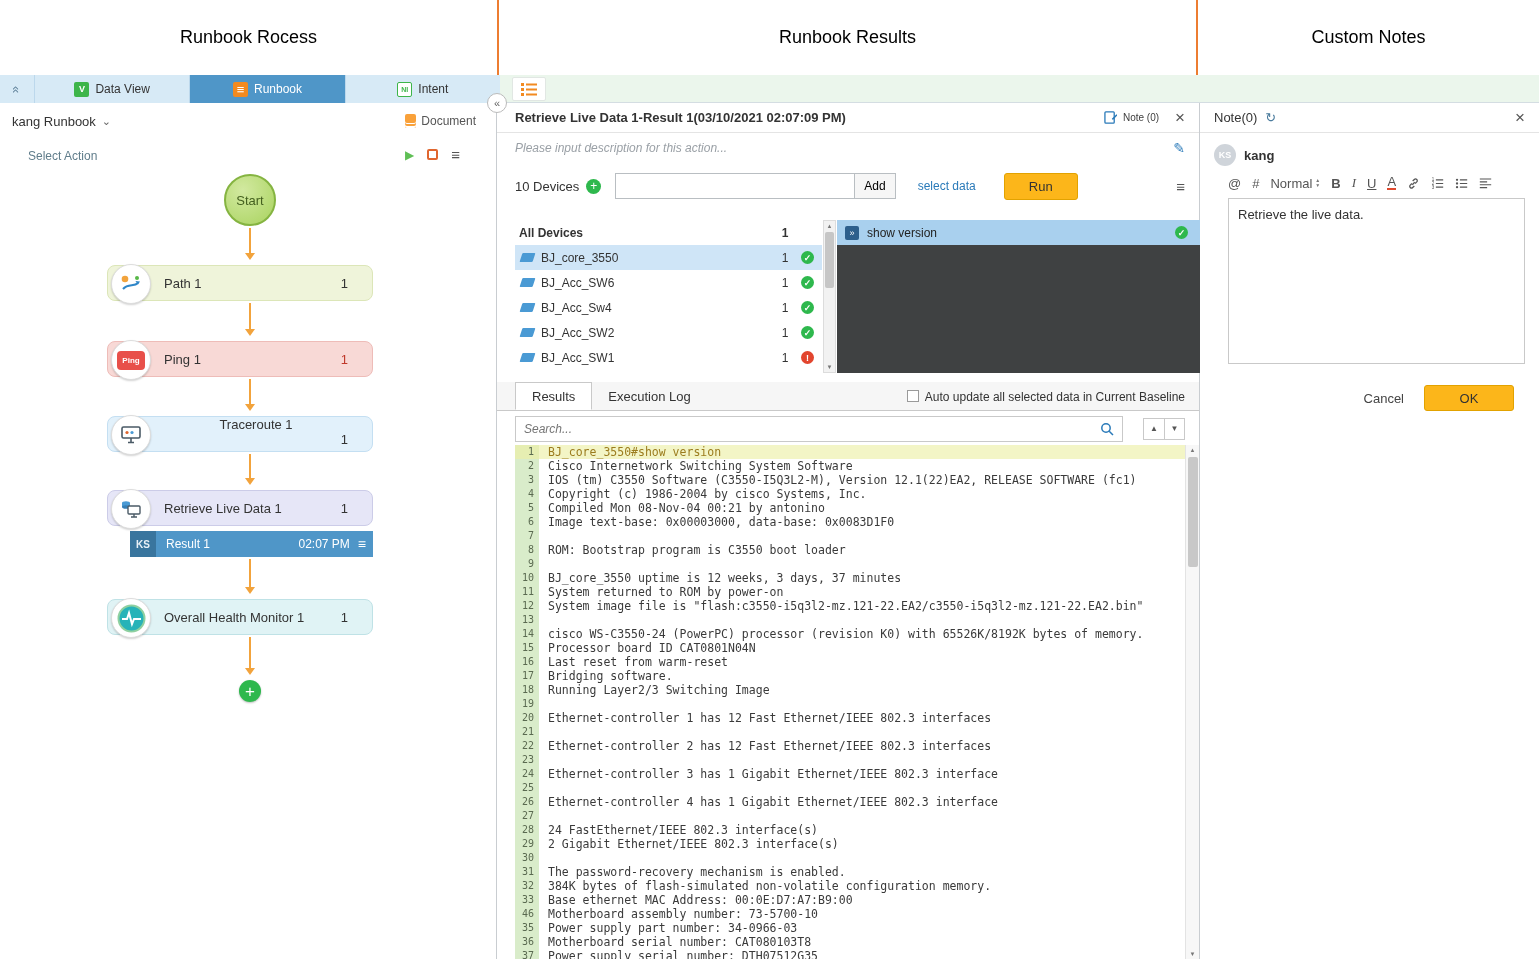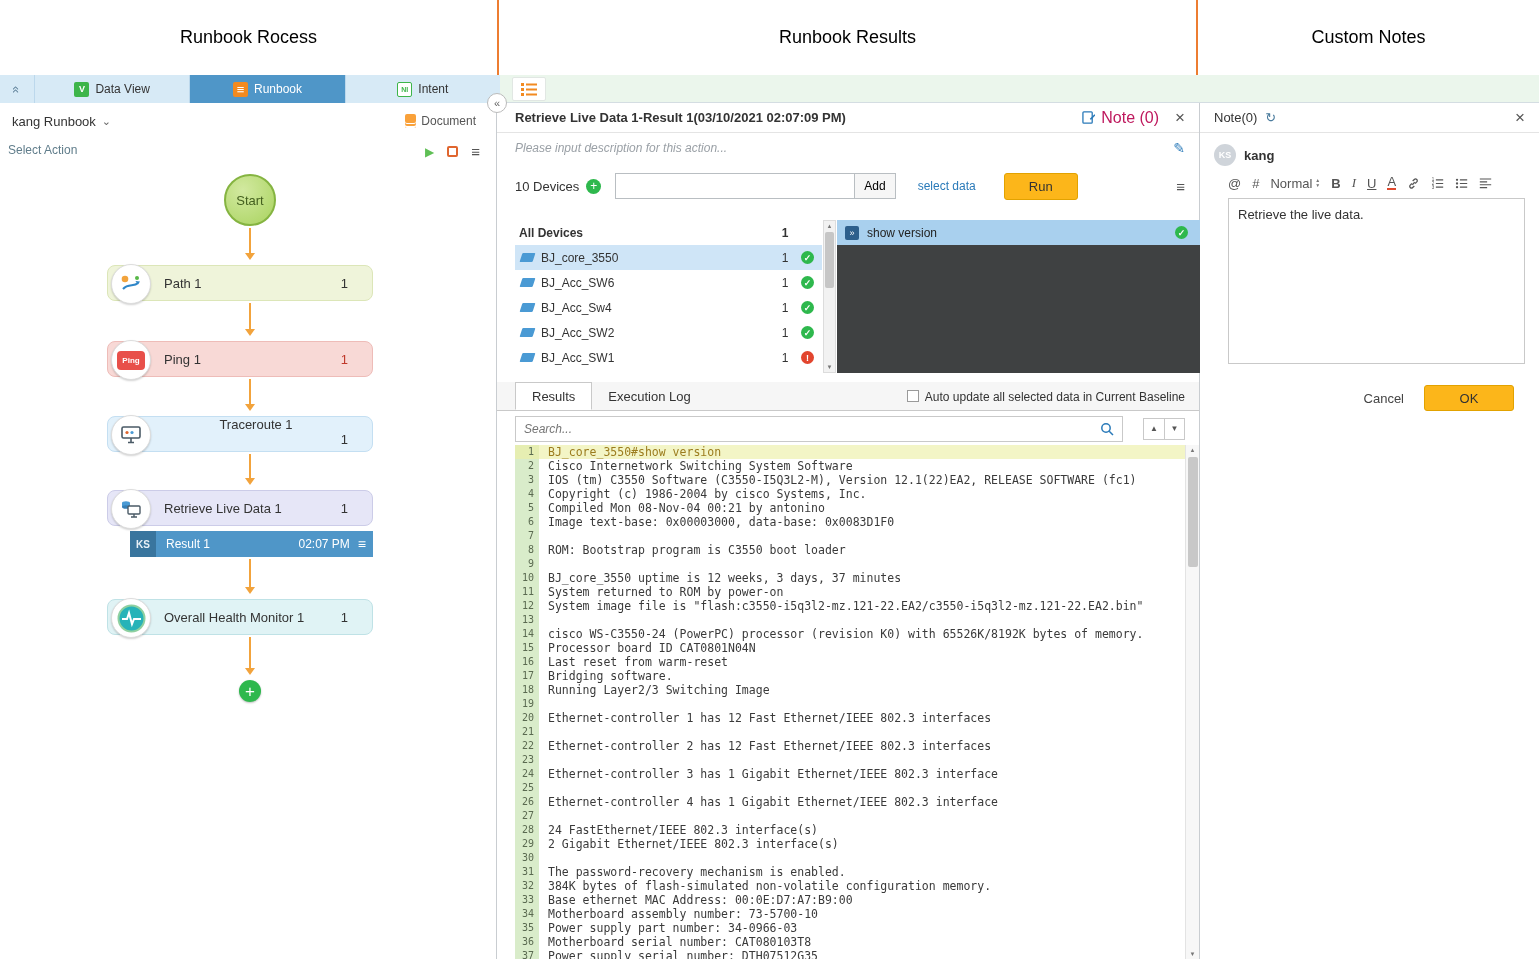"Note (0)" .note-link { color: #be185d -> #404040; font-size: 16px -> 10px }
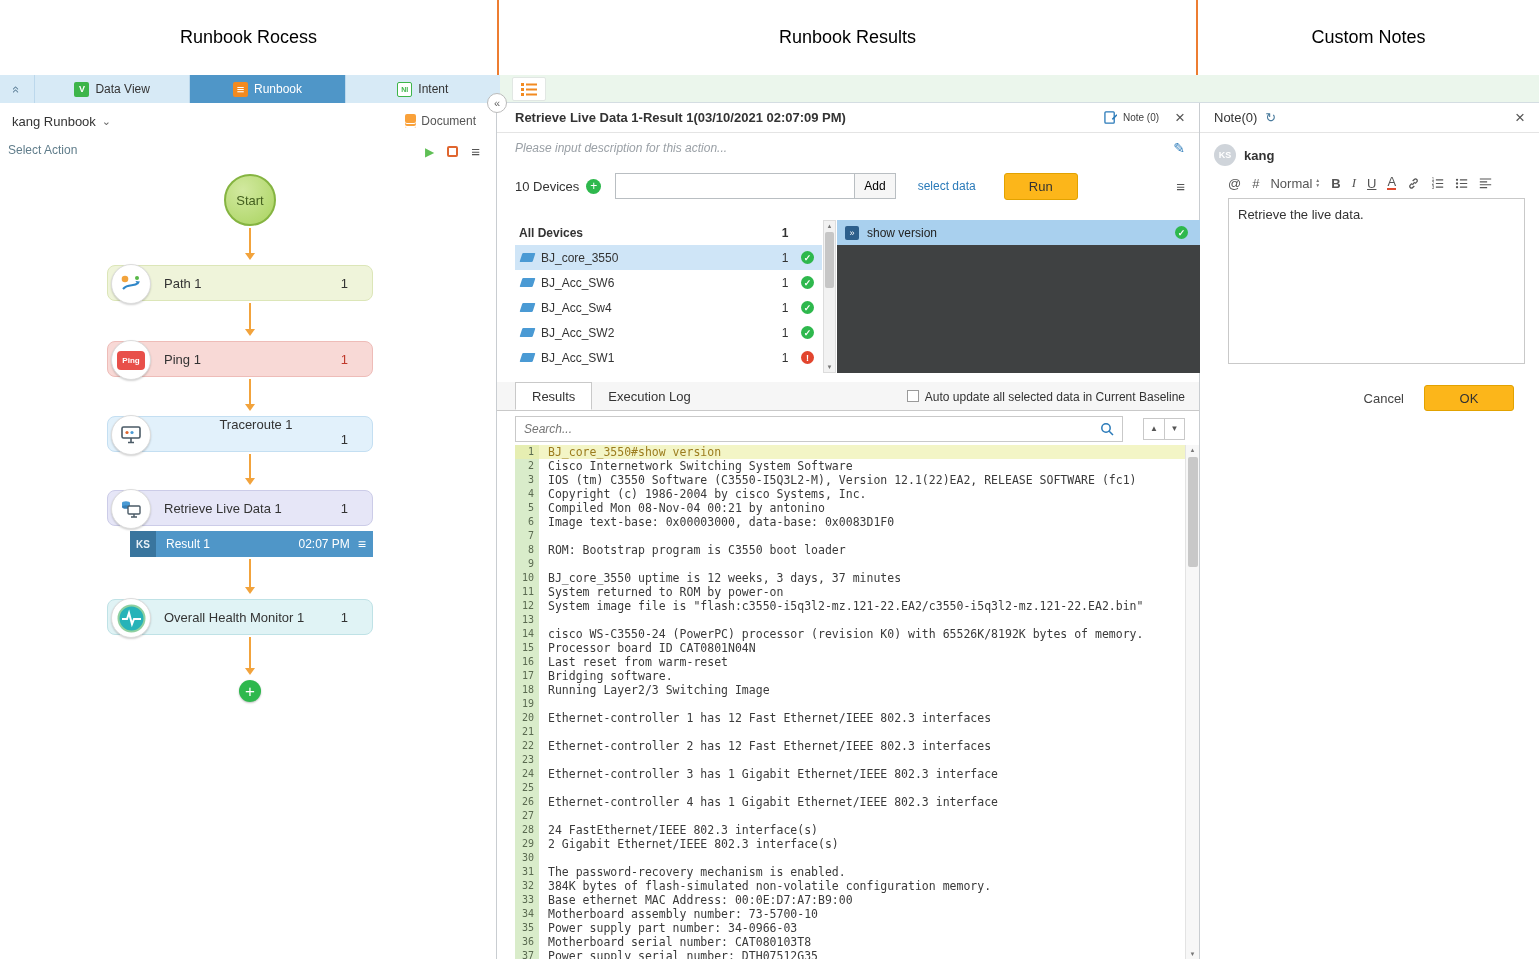"Select Action" .action-row { align-items: flex-start -> flex-end; padding: 0 8px -> 0 28px }
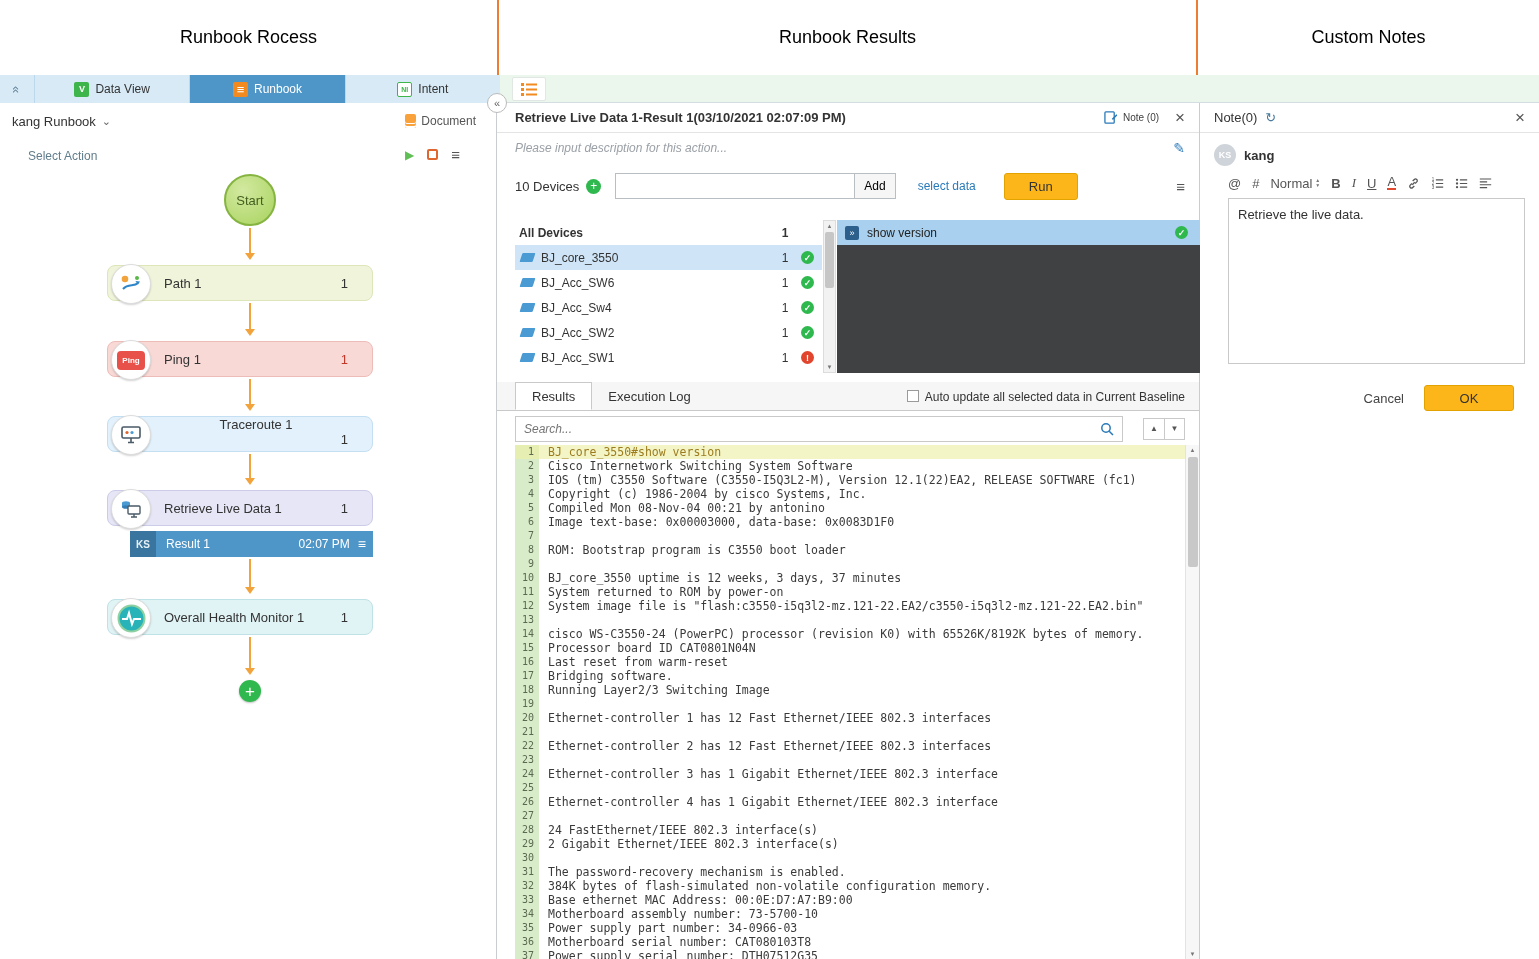"34" span.ln { text: 34 -> 46 }
